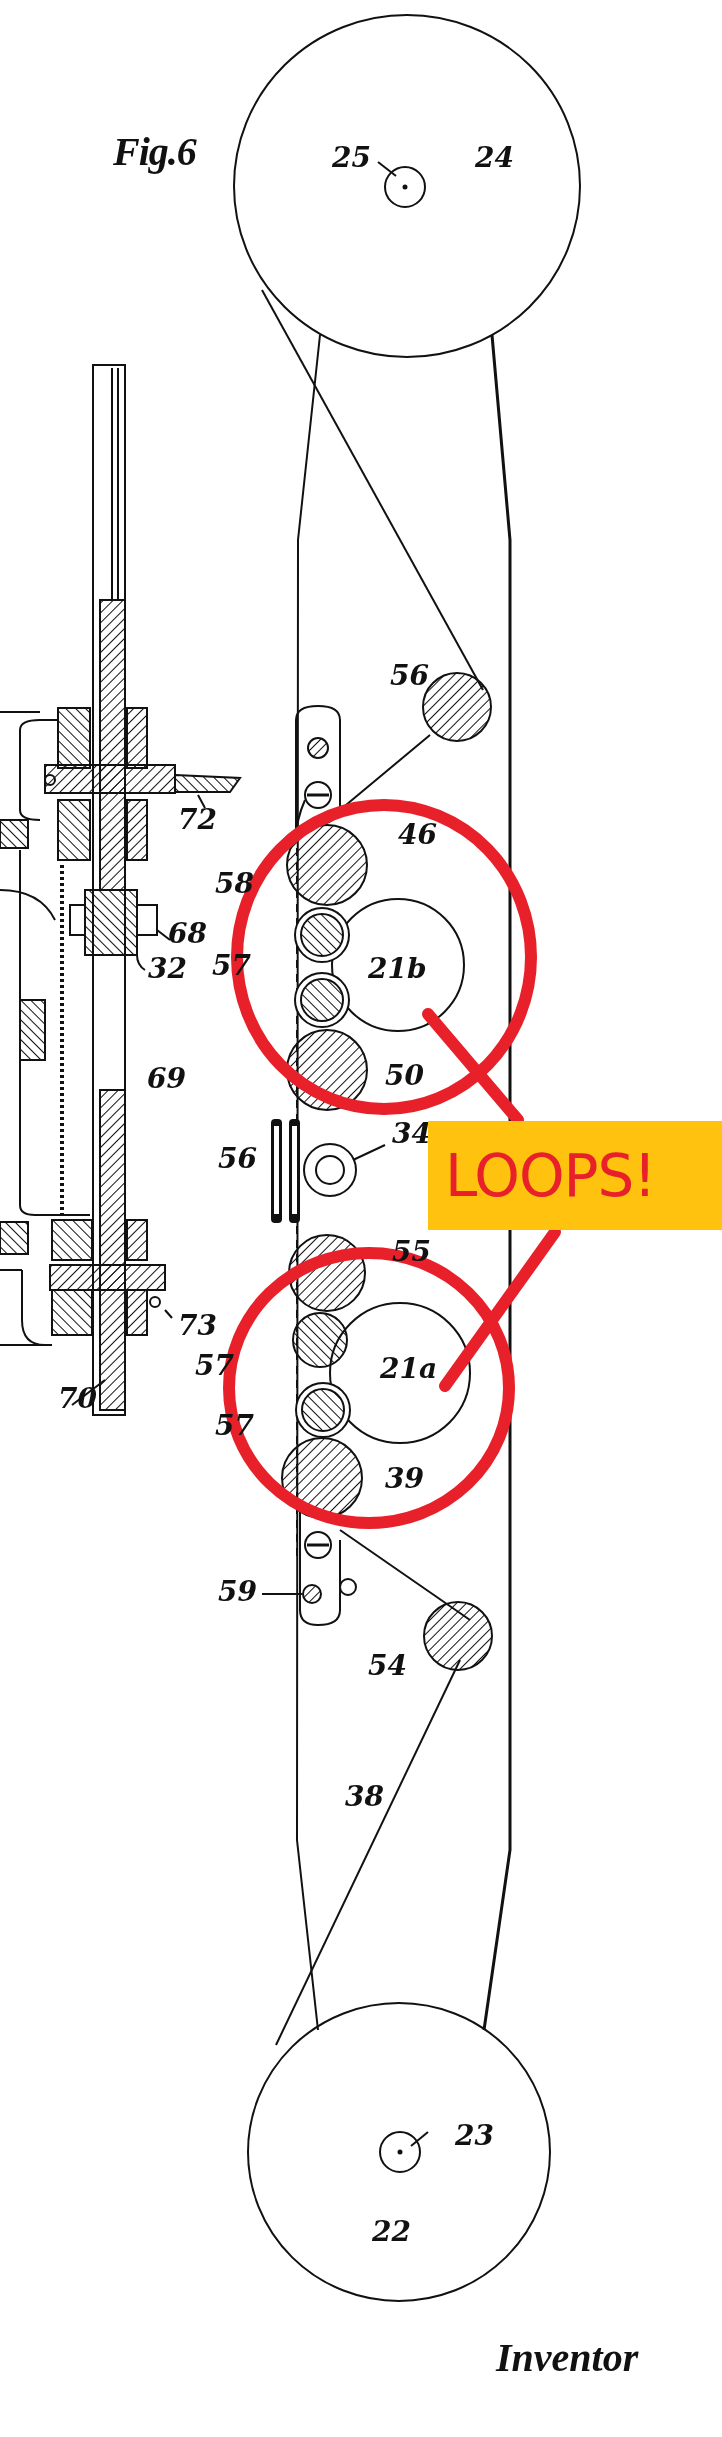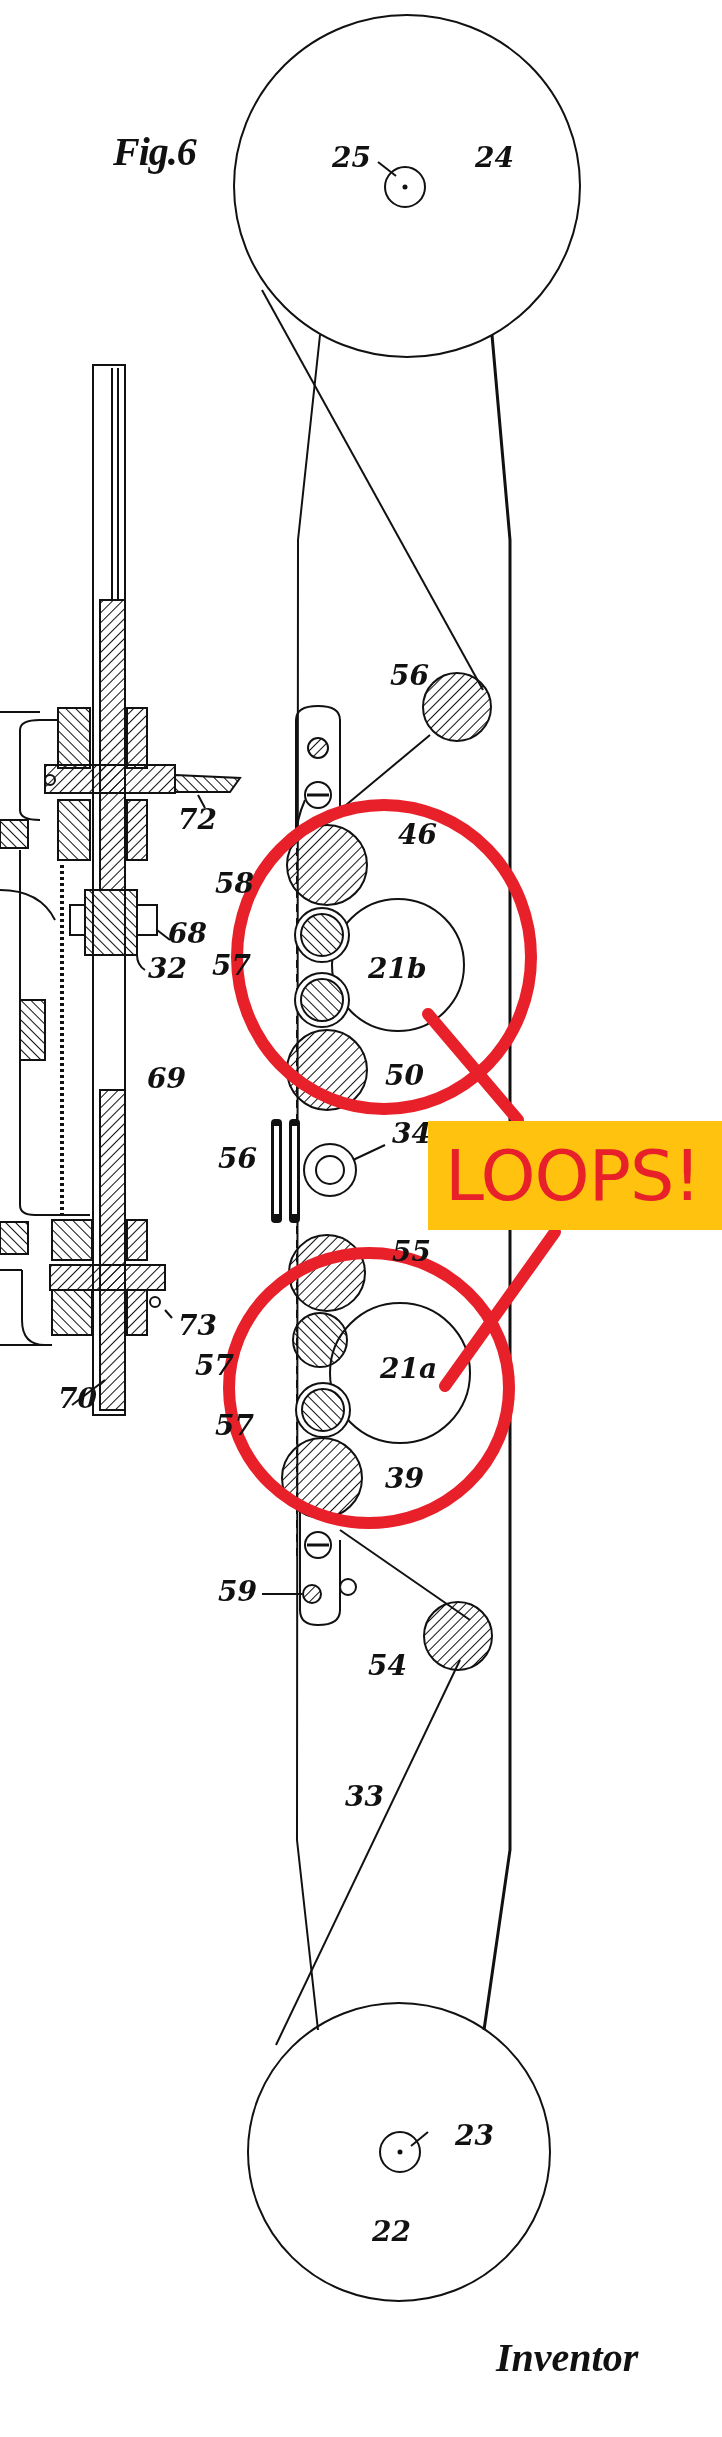"LOOPS!" .callout-text { font-size: 70px -> 58px }
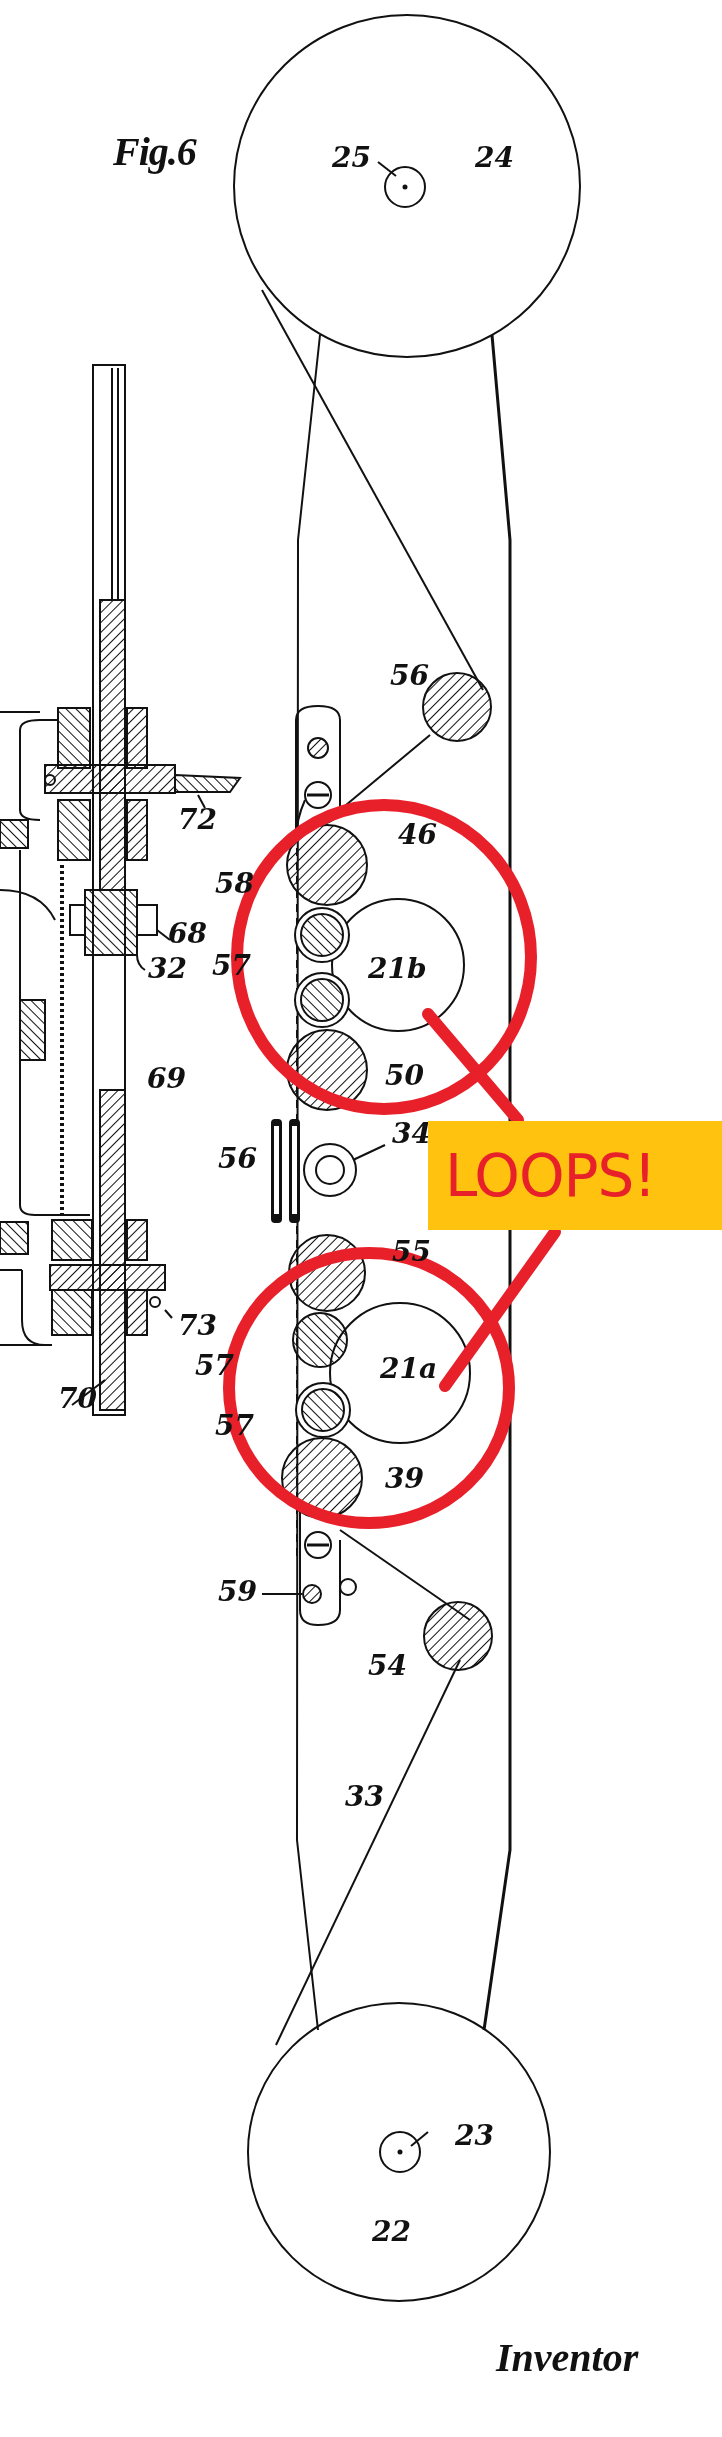"33" span.lbl { text: 33 -> 38 }
